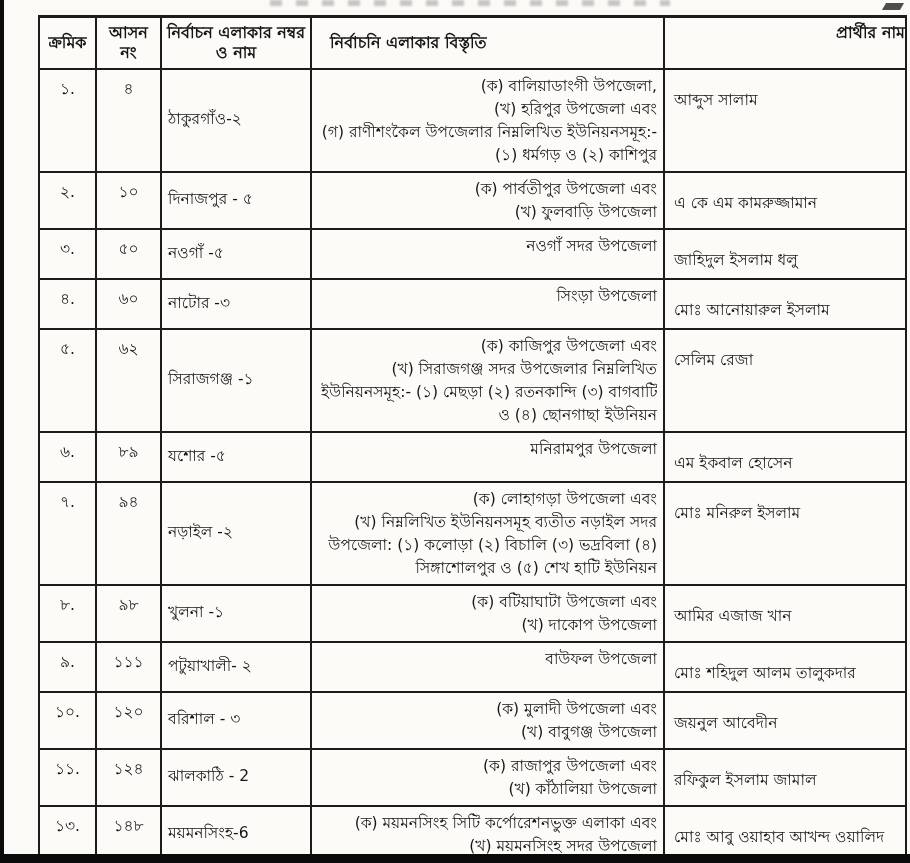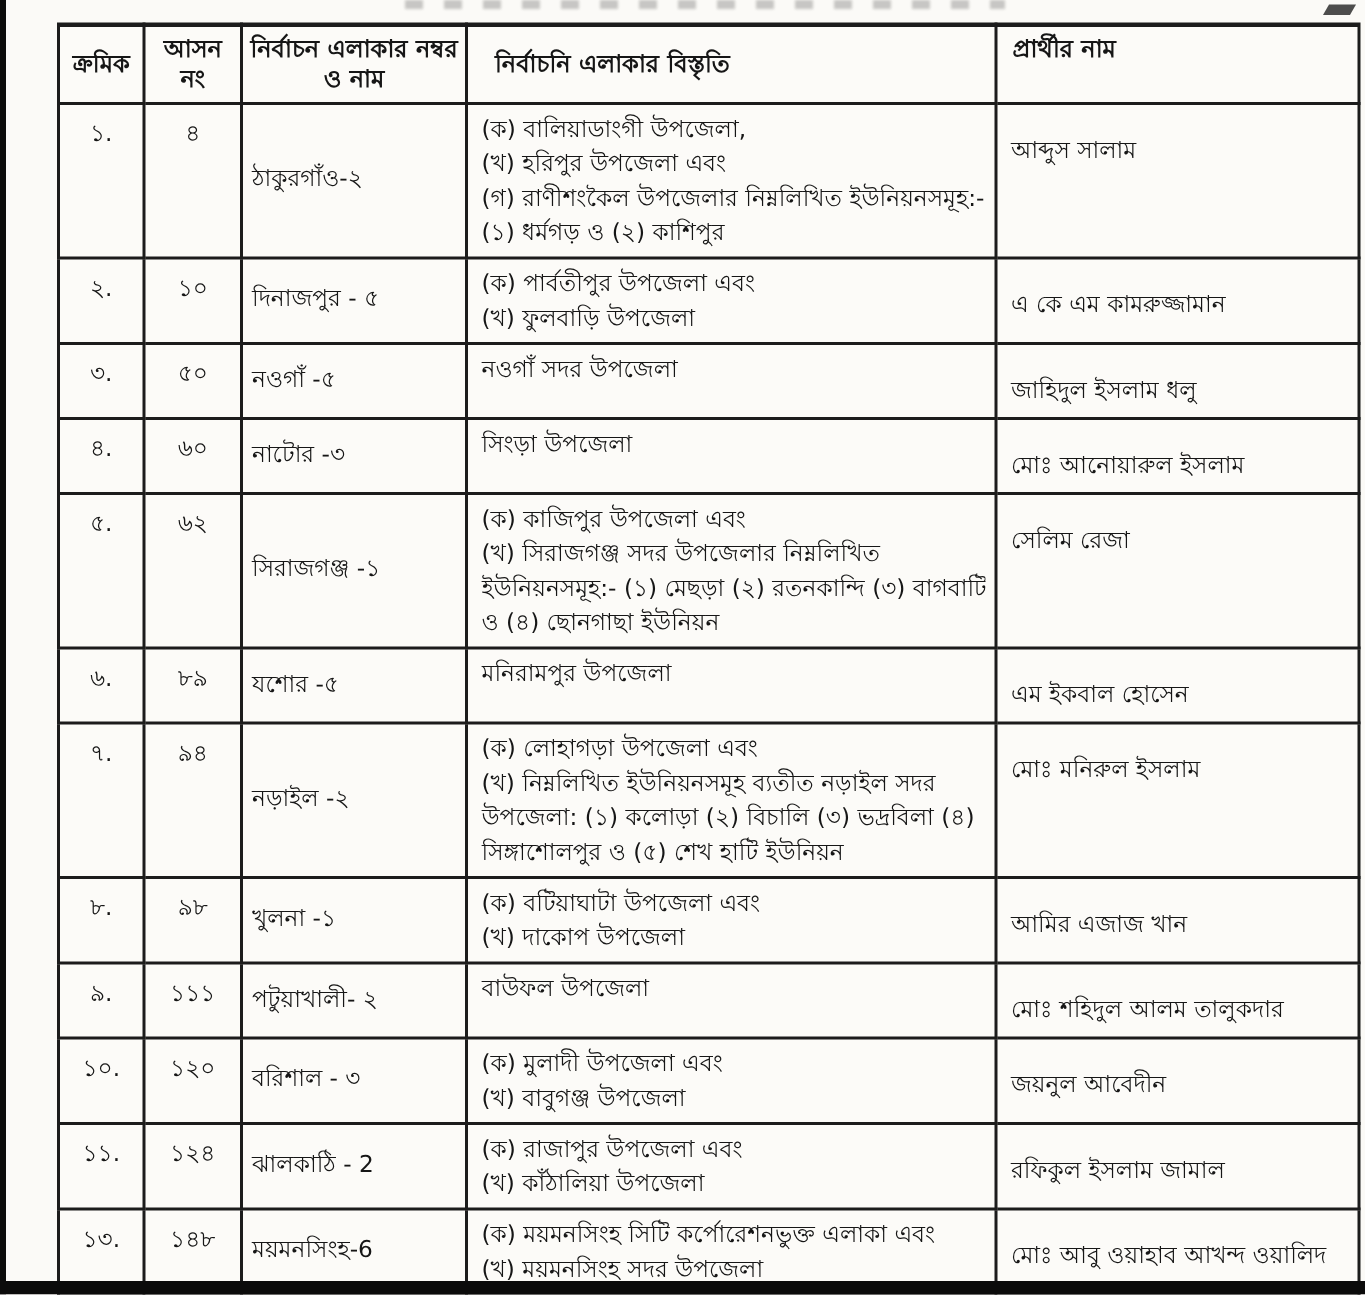"প্রার্থীর নাম" th.col-candidate { text-align: left -> right }
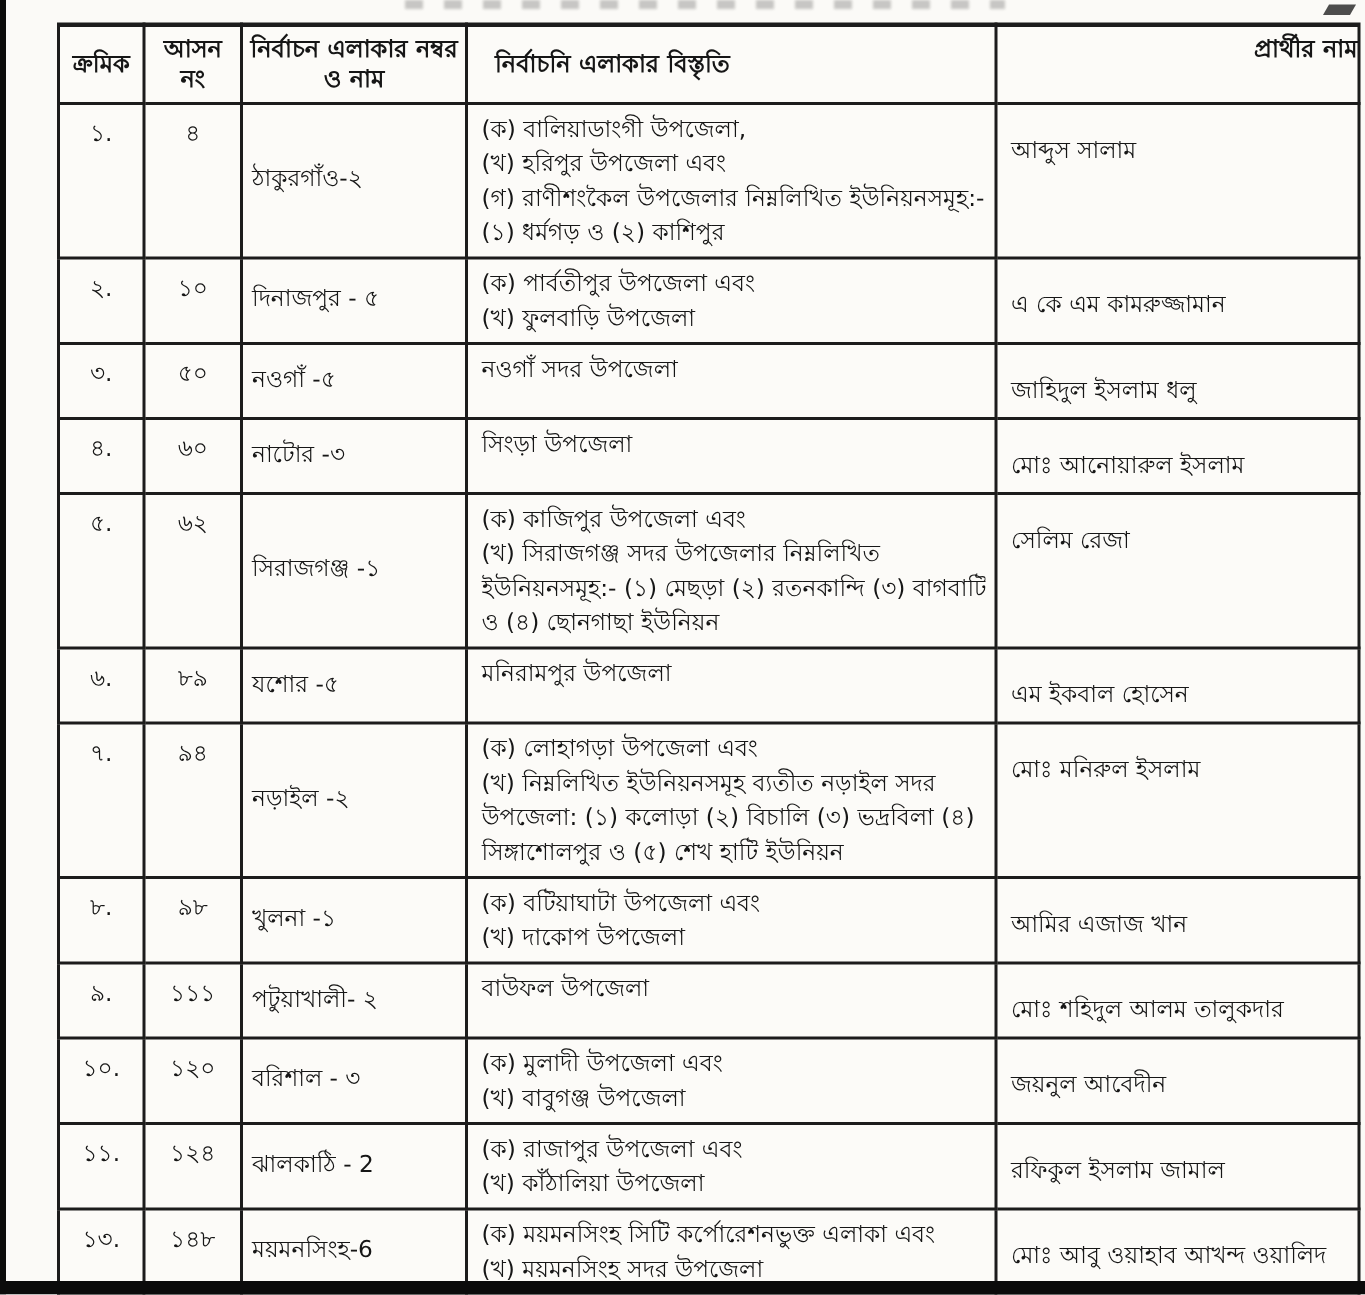"(ক) বালিয়াডাংগী উপজেলা," td.cell-extent { text-align: left -> right }
